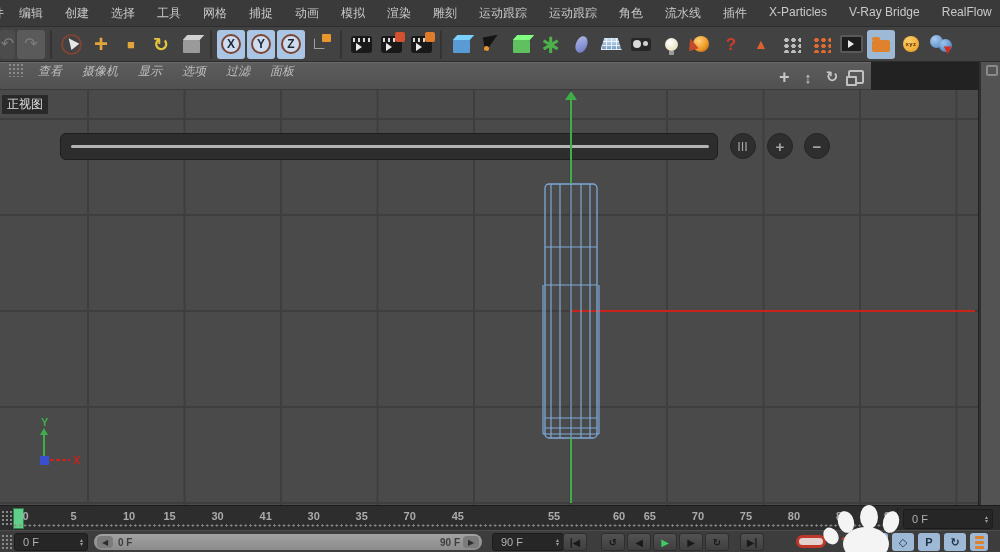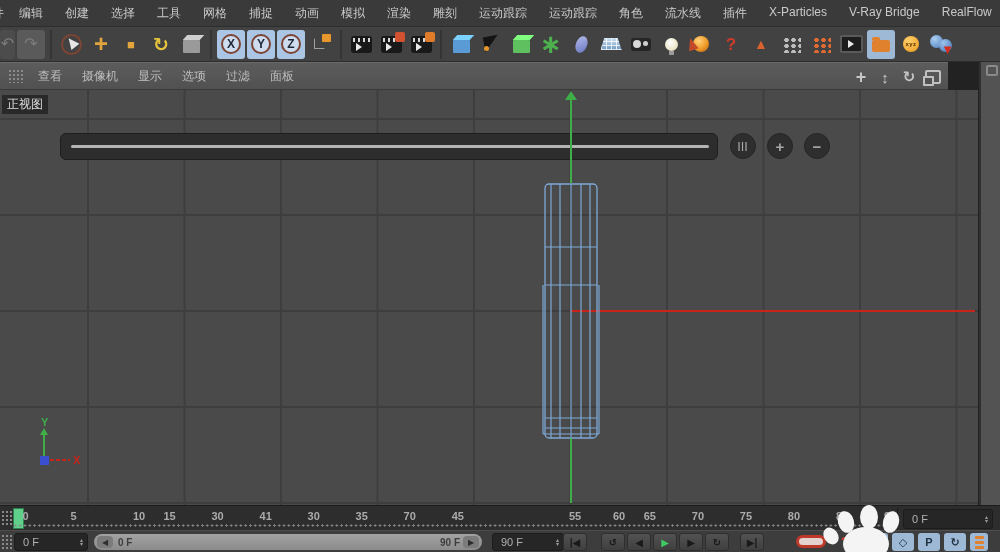"查看" .vpmenubar { align-items: center -> none; font-style: none -> italic; width: 948px -> 871px }
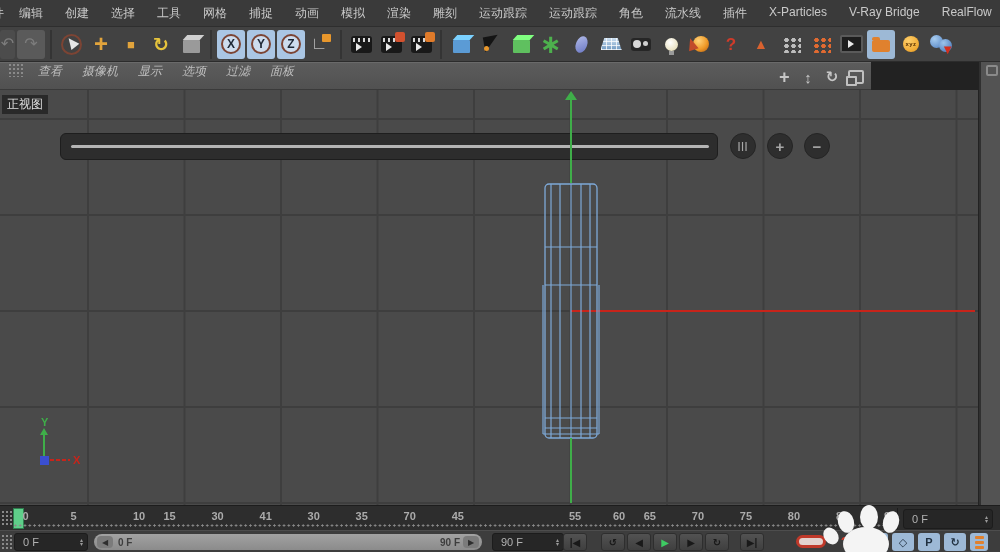"10" span.rnum { left: 139px -> 129px }
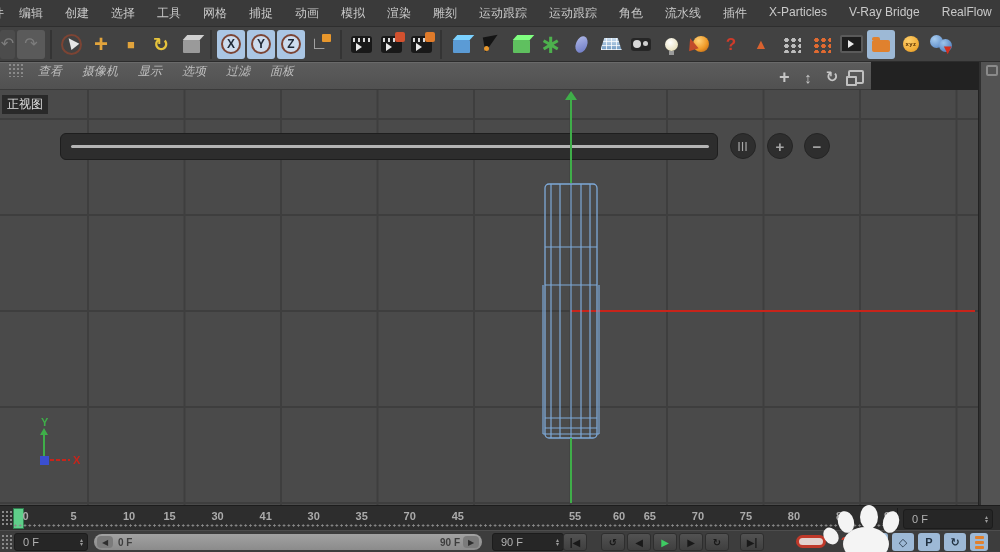"55" span.rnum { left: 555px -> 534px }
